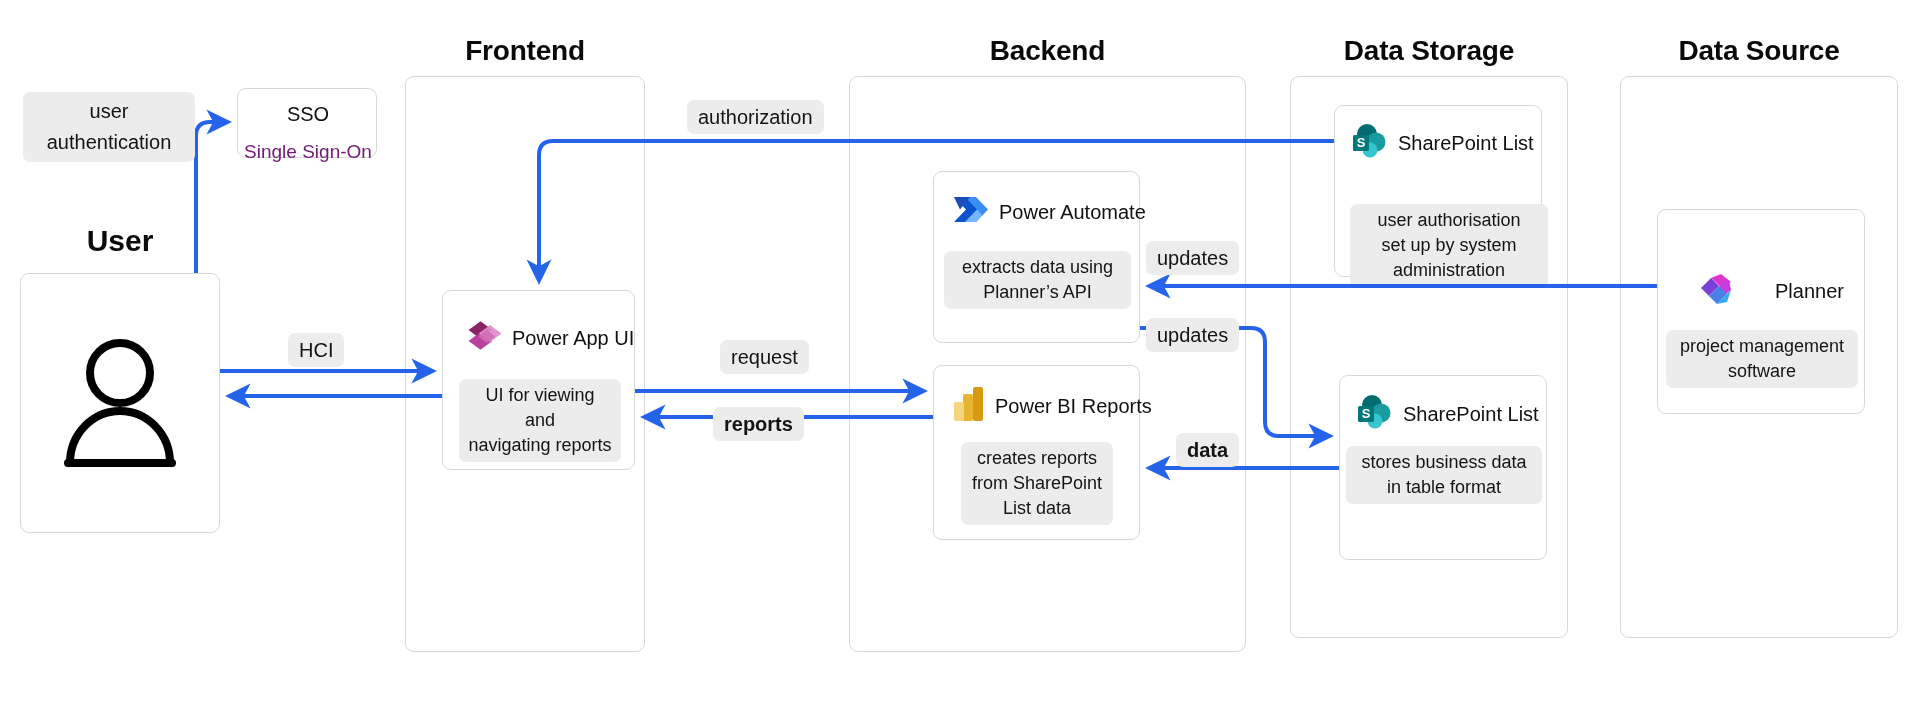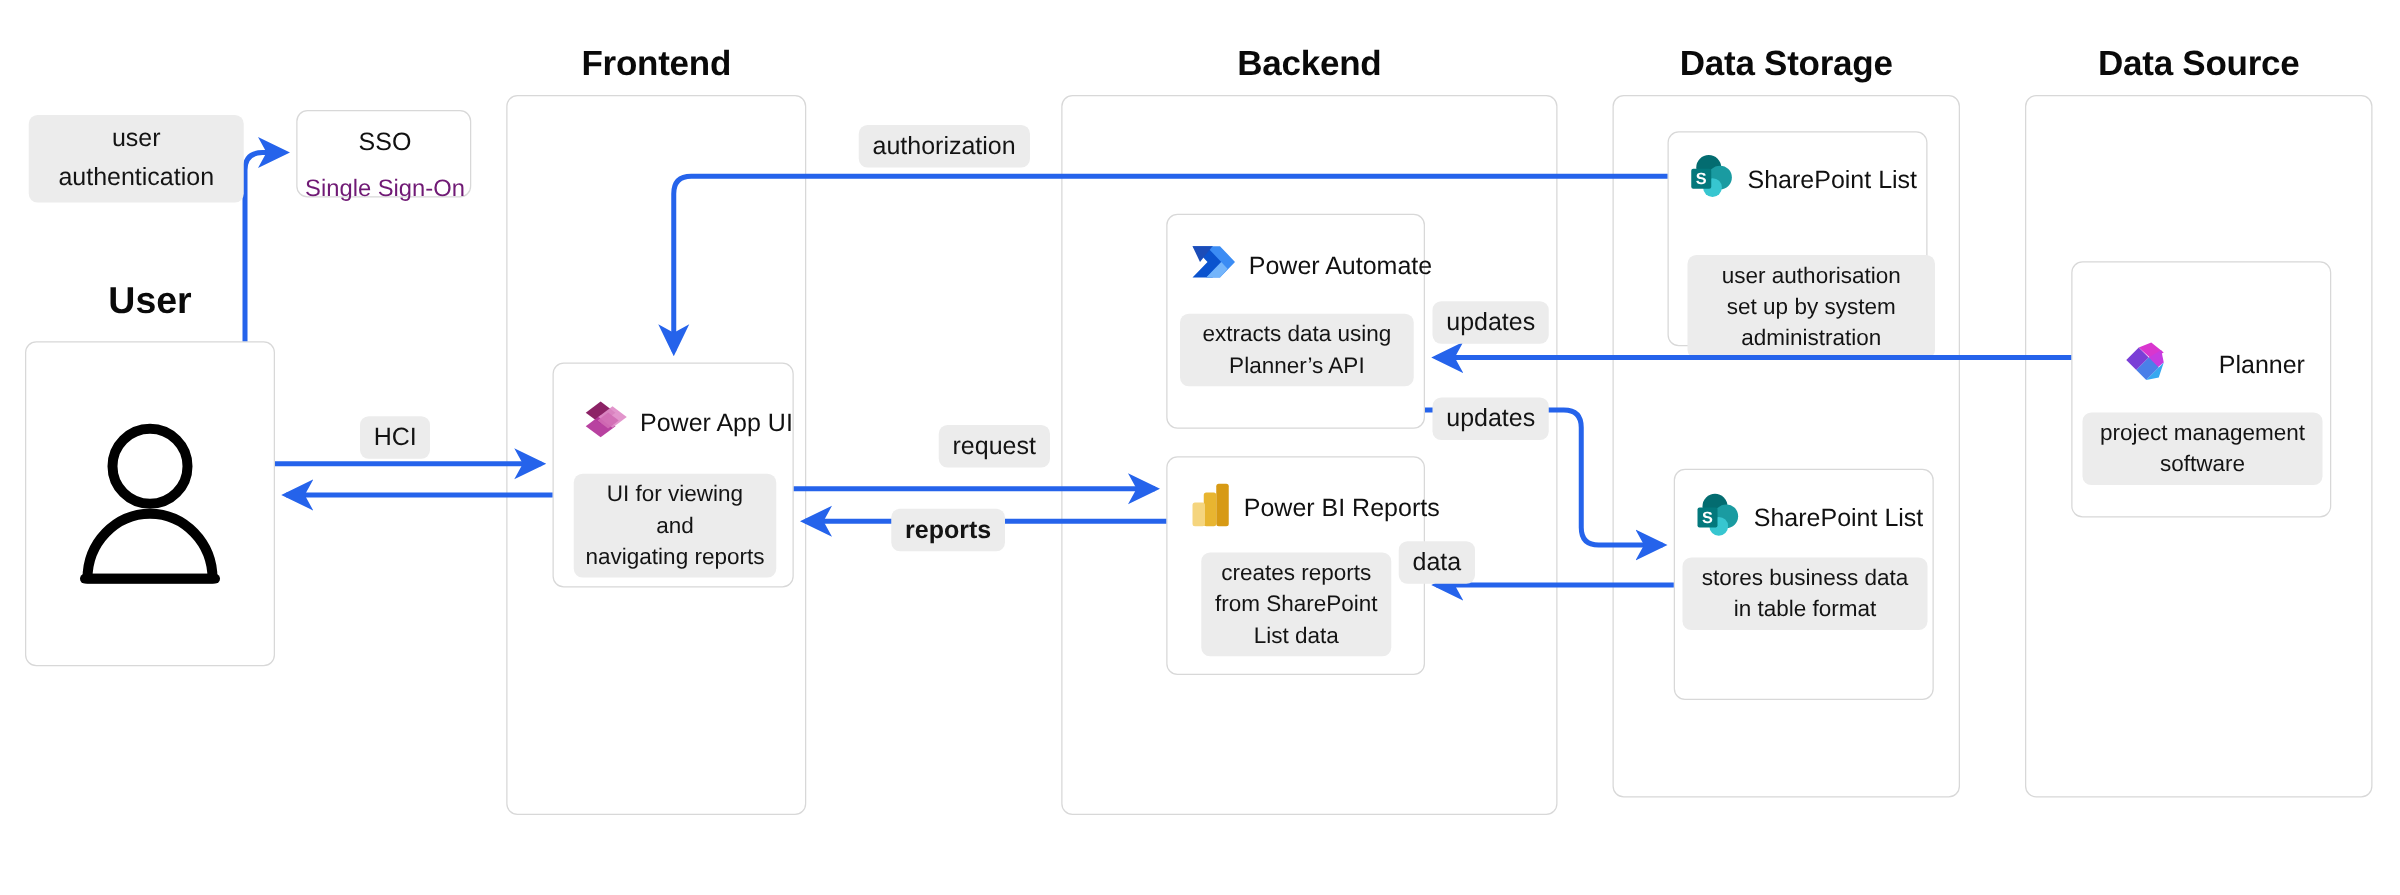"request" div.edge-label { left: 751px -> 720px }
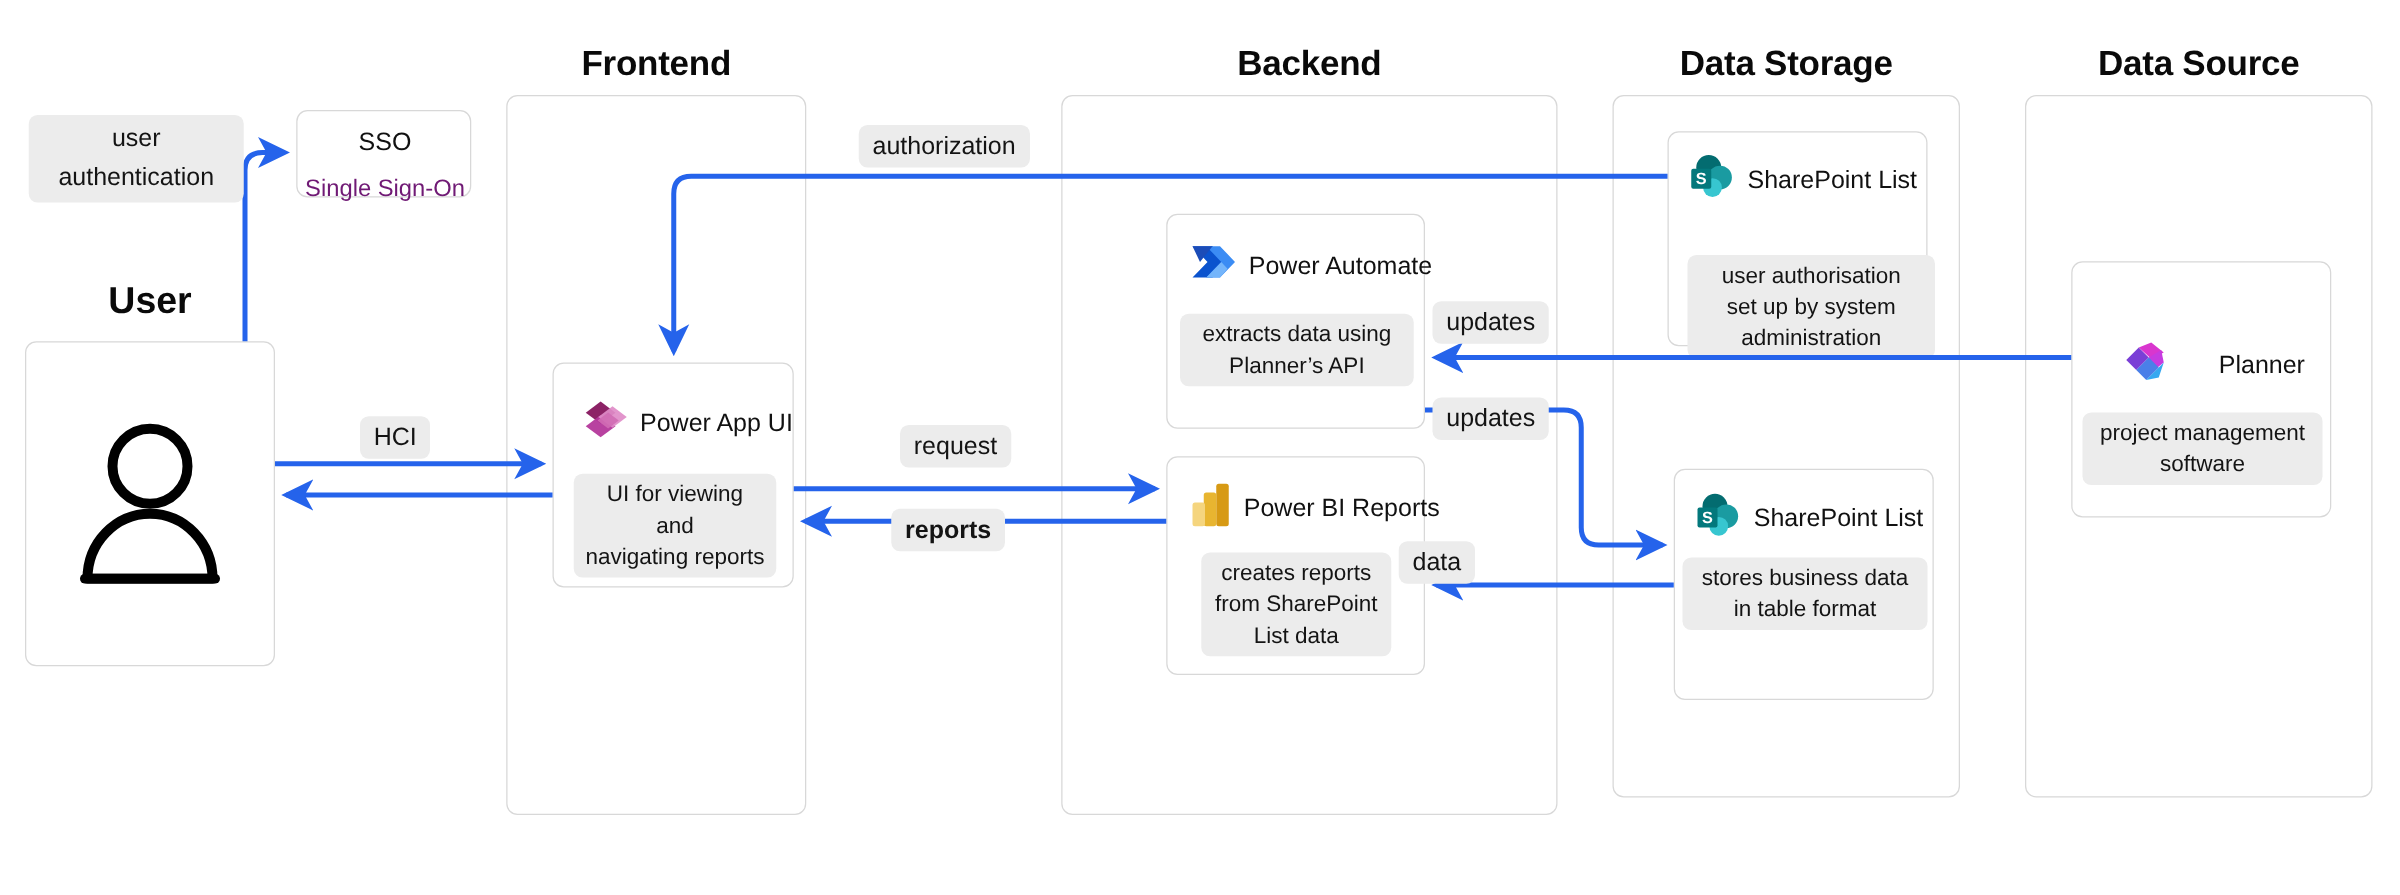"data" div.edge-label { font-weight: none -> bold; left: 1119px -> 1176px }
